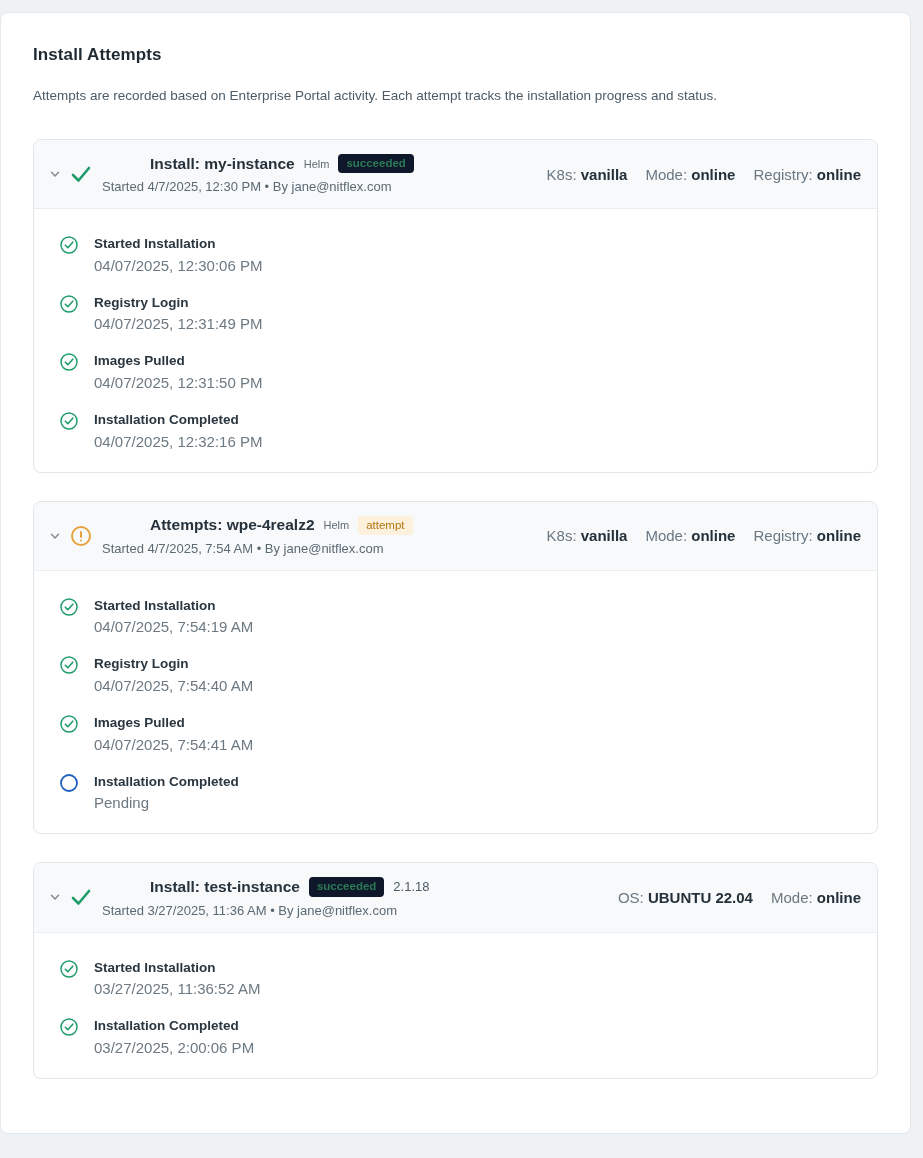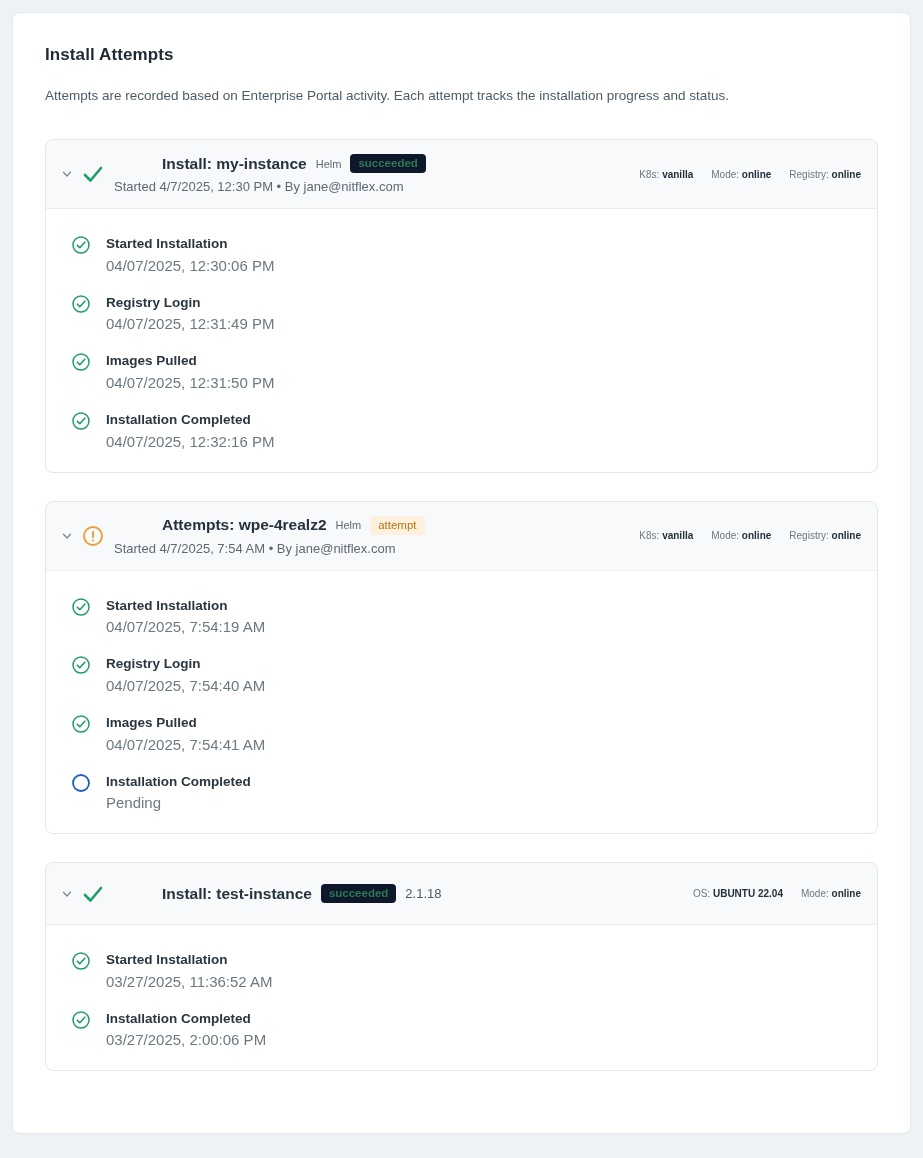"Install Attempts" .page { padding: 12px 12px 18px 12px -> 12px 12px 18px 0 }
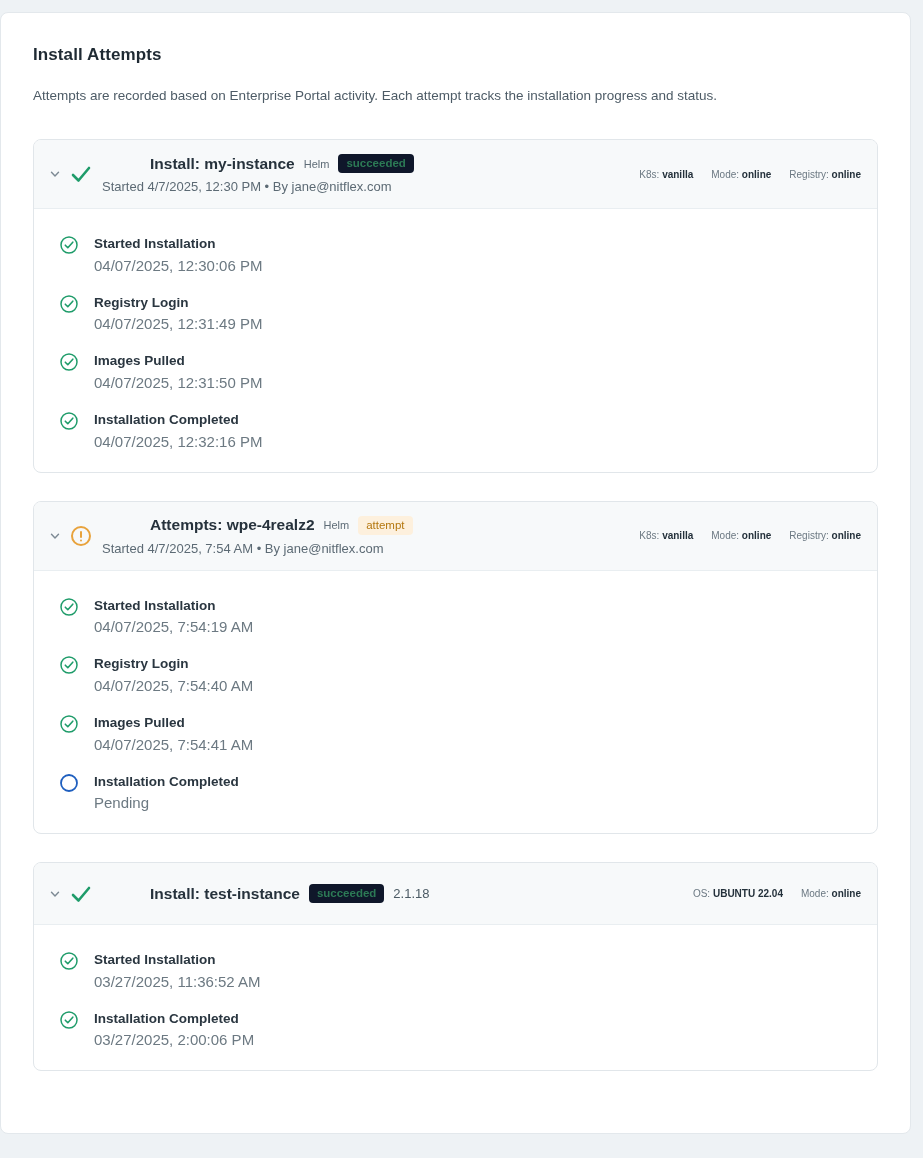"K8s: vanilla" .head-meta { font-size: 10px -> 15px }
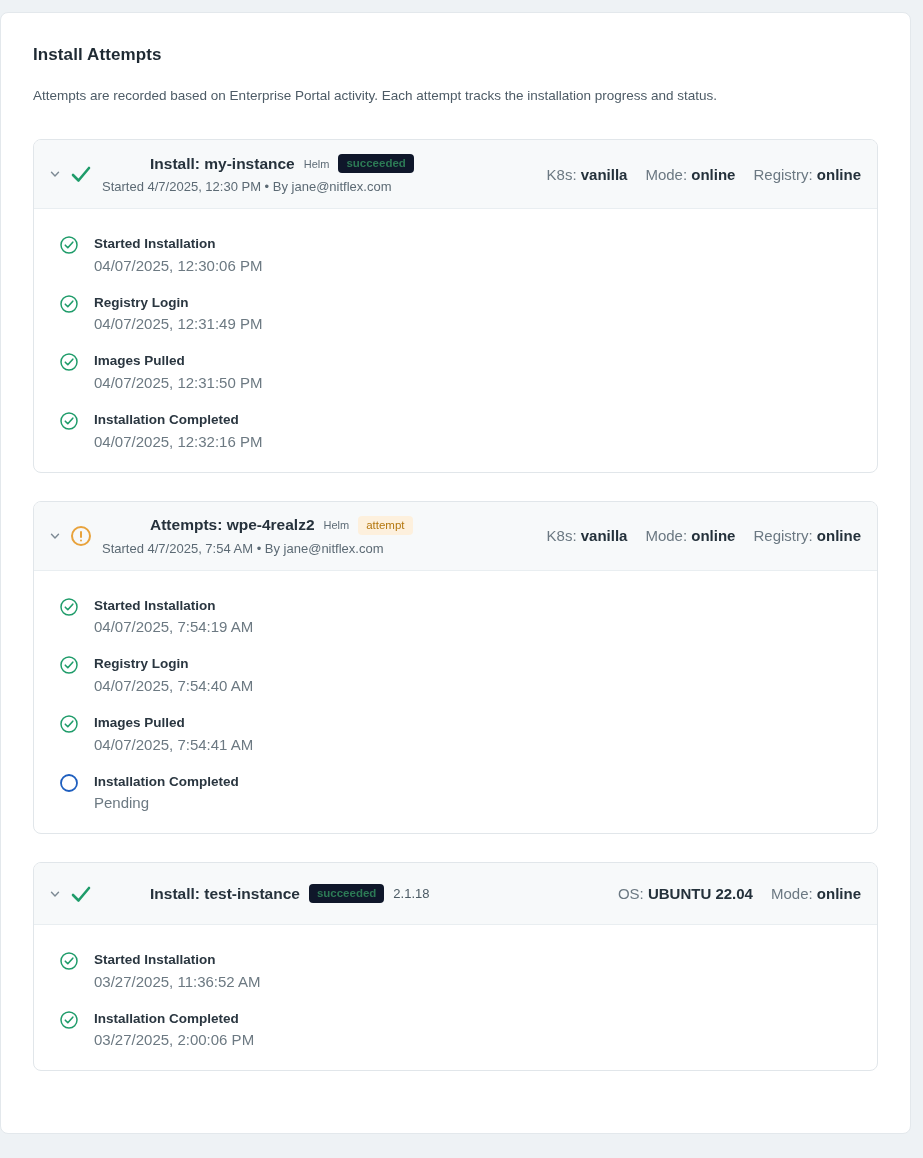"Started 3/27/2025, 11:36 AM •" div.head-line2 { html: none -> <div>Started 3/27/2025, 11:36 AM • By jane@nitflex.com</div> }
